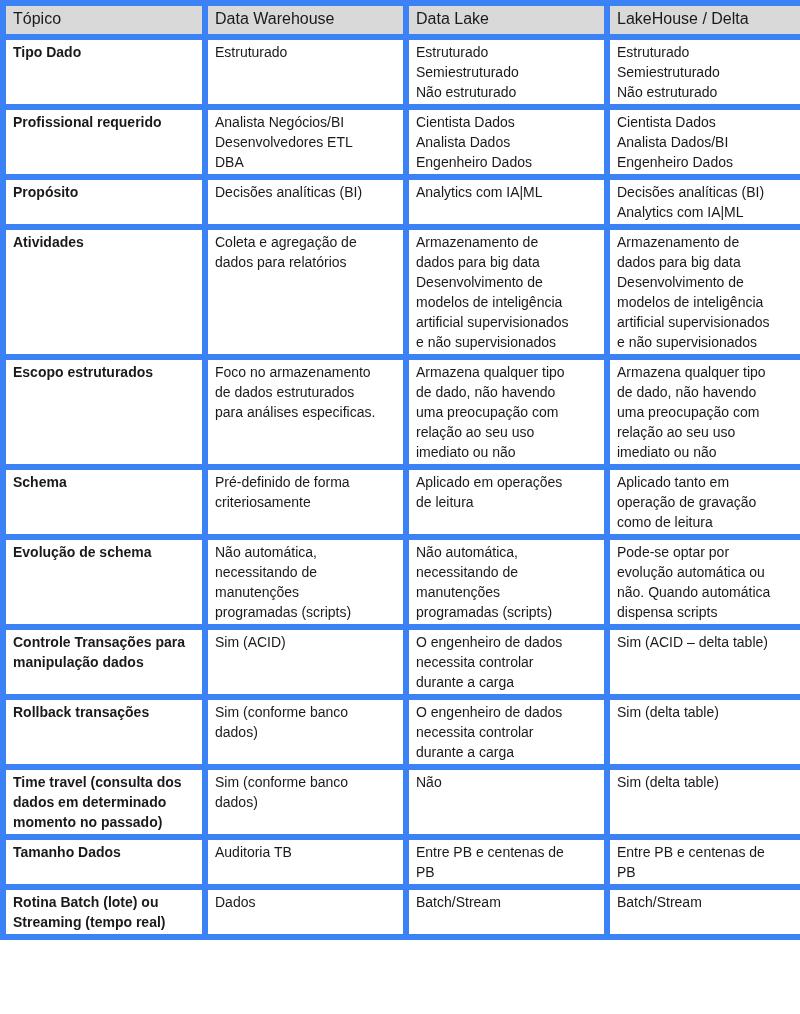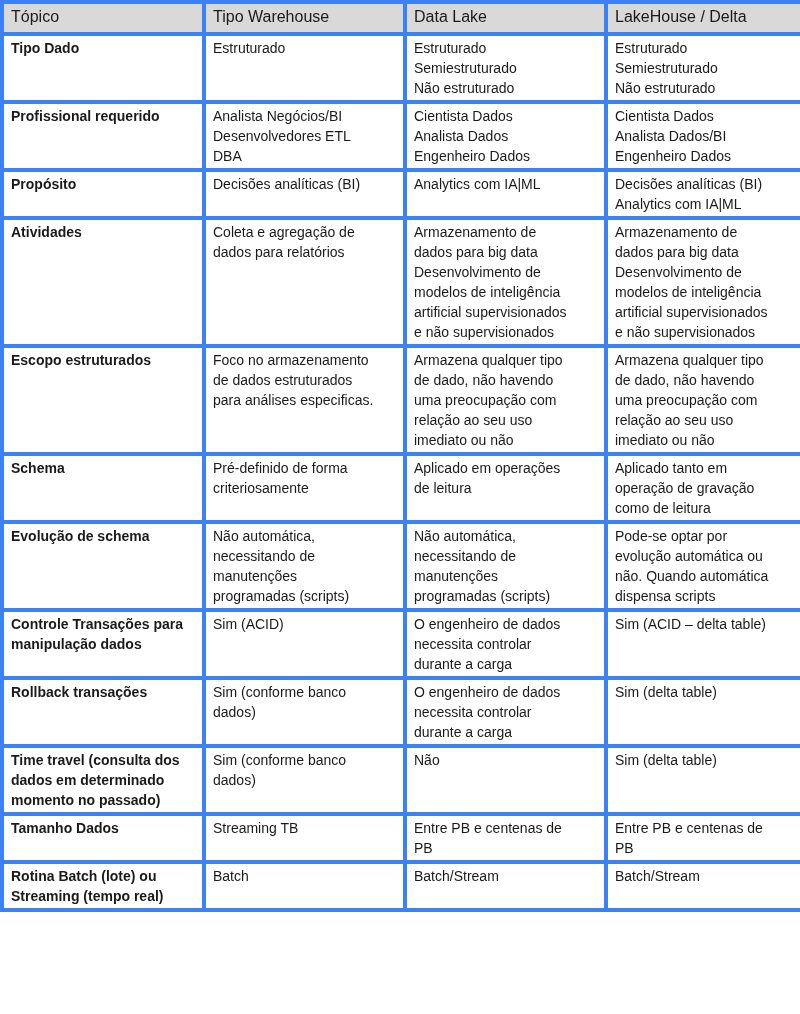"Tópico" table.compare th, table.compare td { border: 4px solid #3b82f6 -> 6px solid #3b82f6 }
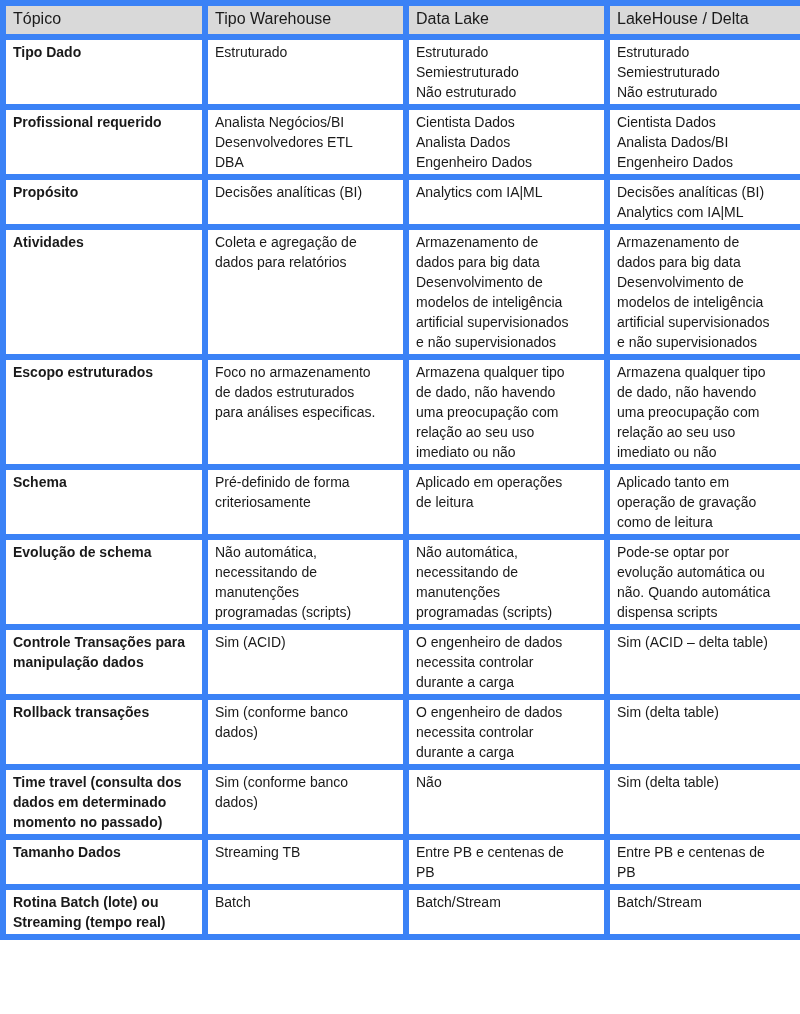"Tipo Warehouse" th { text: Tipo -> Data }
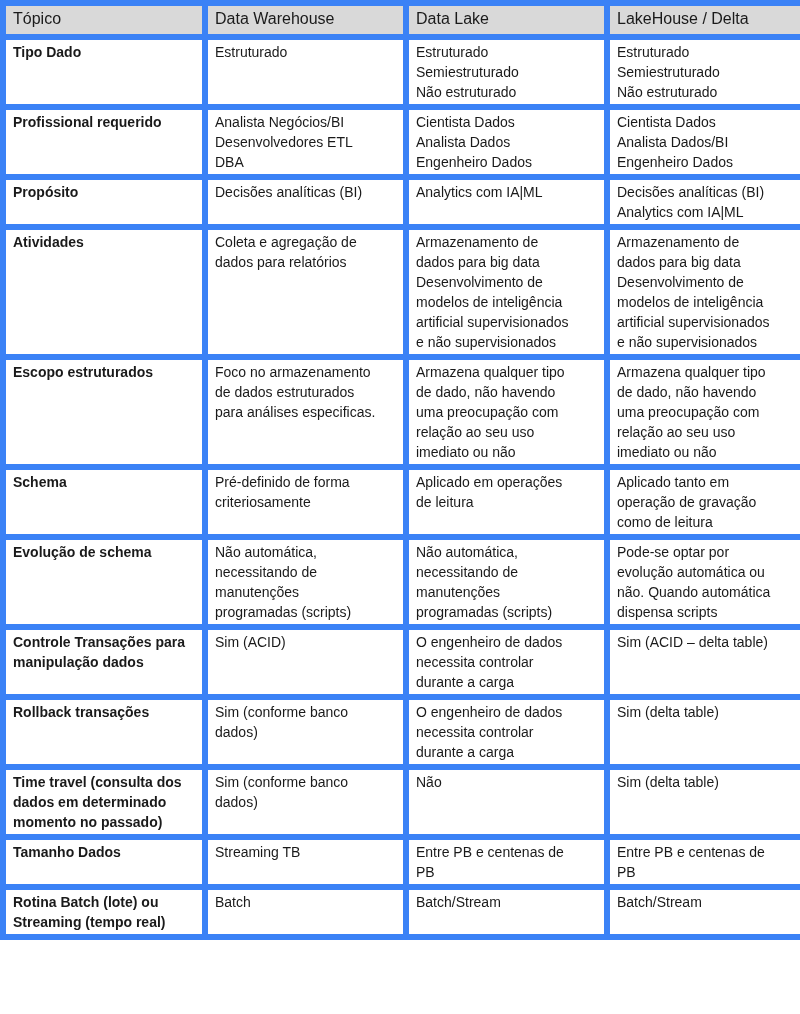"Streaming TB" td { text: Streaming -> Auditoria }
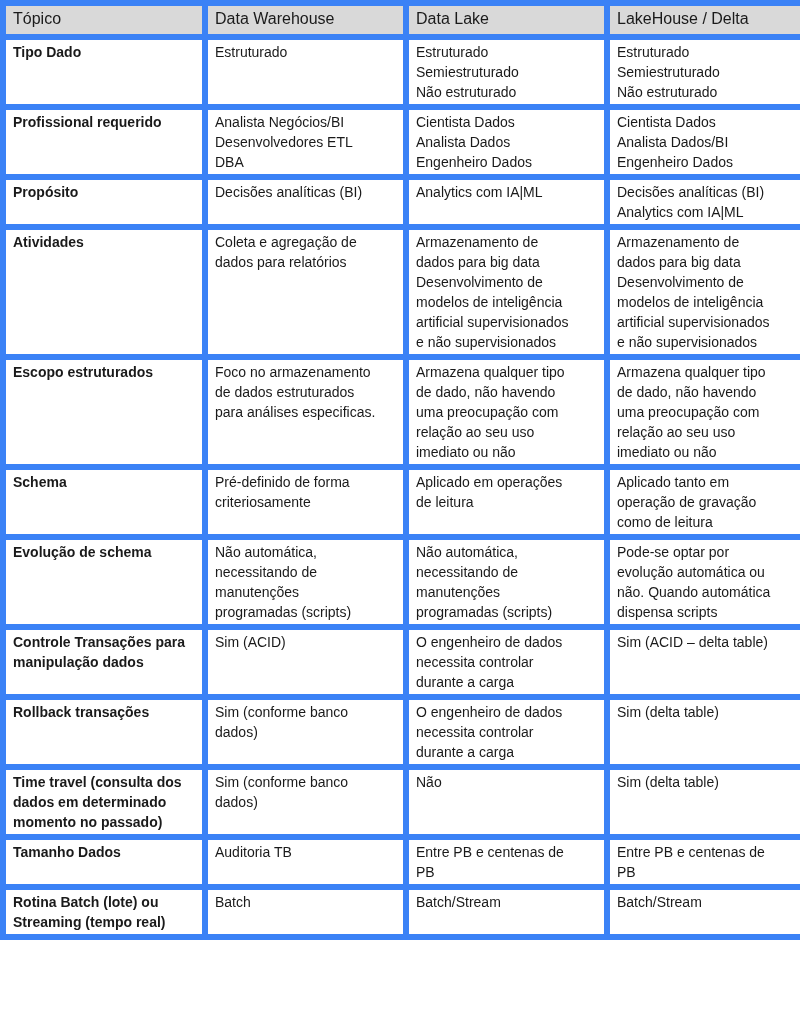"Batch" td { text: Batch -> Dados }
